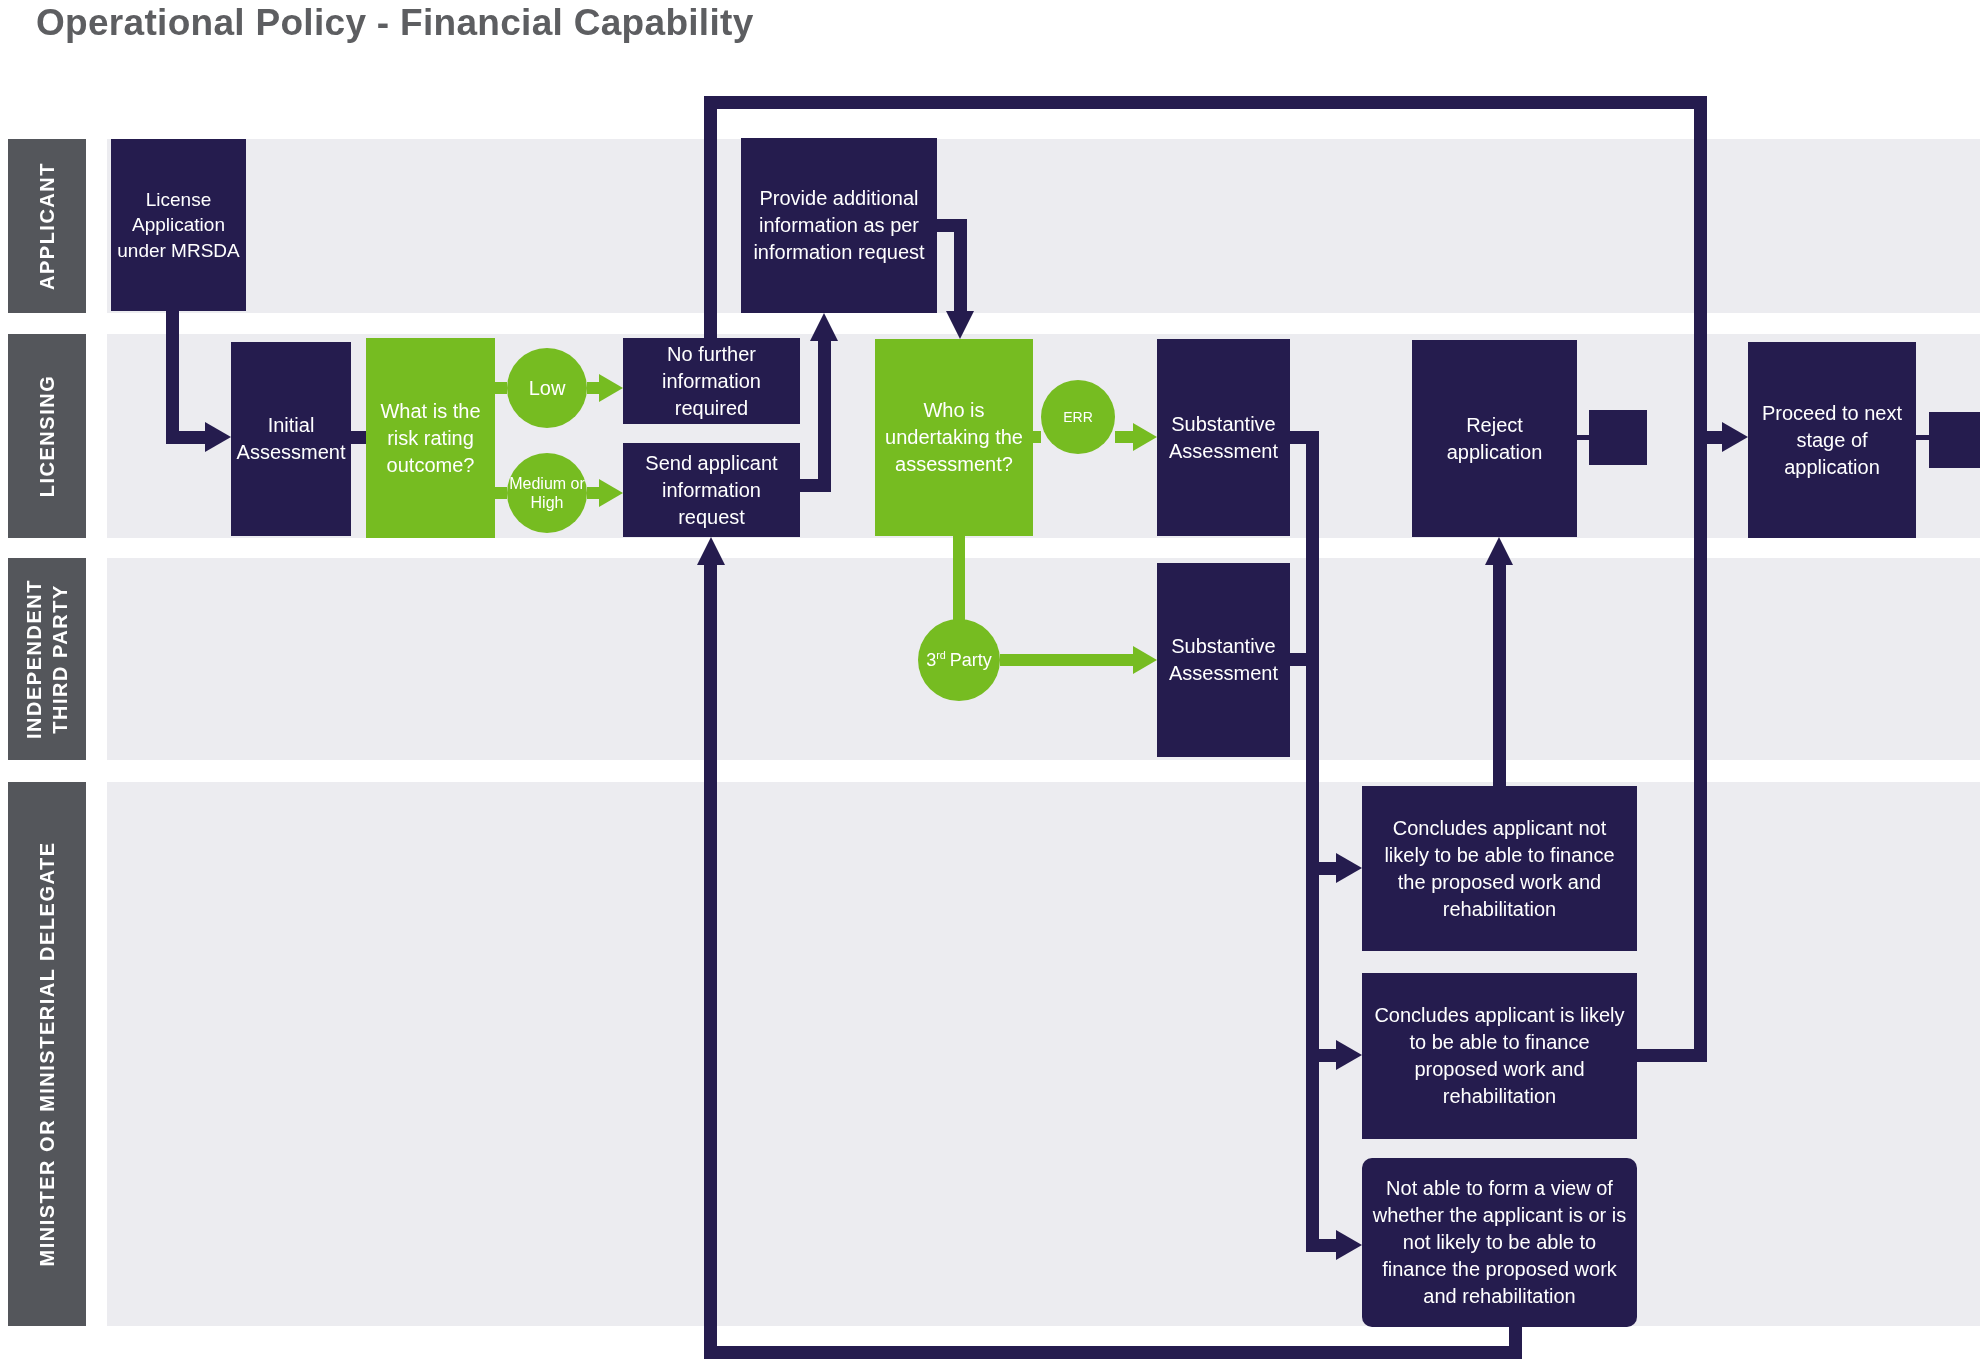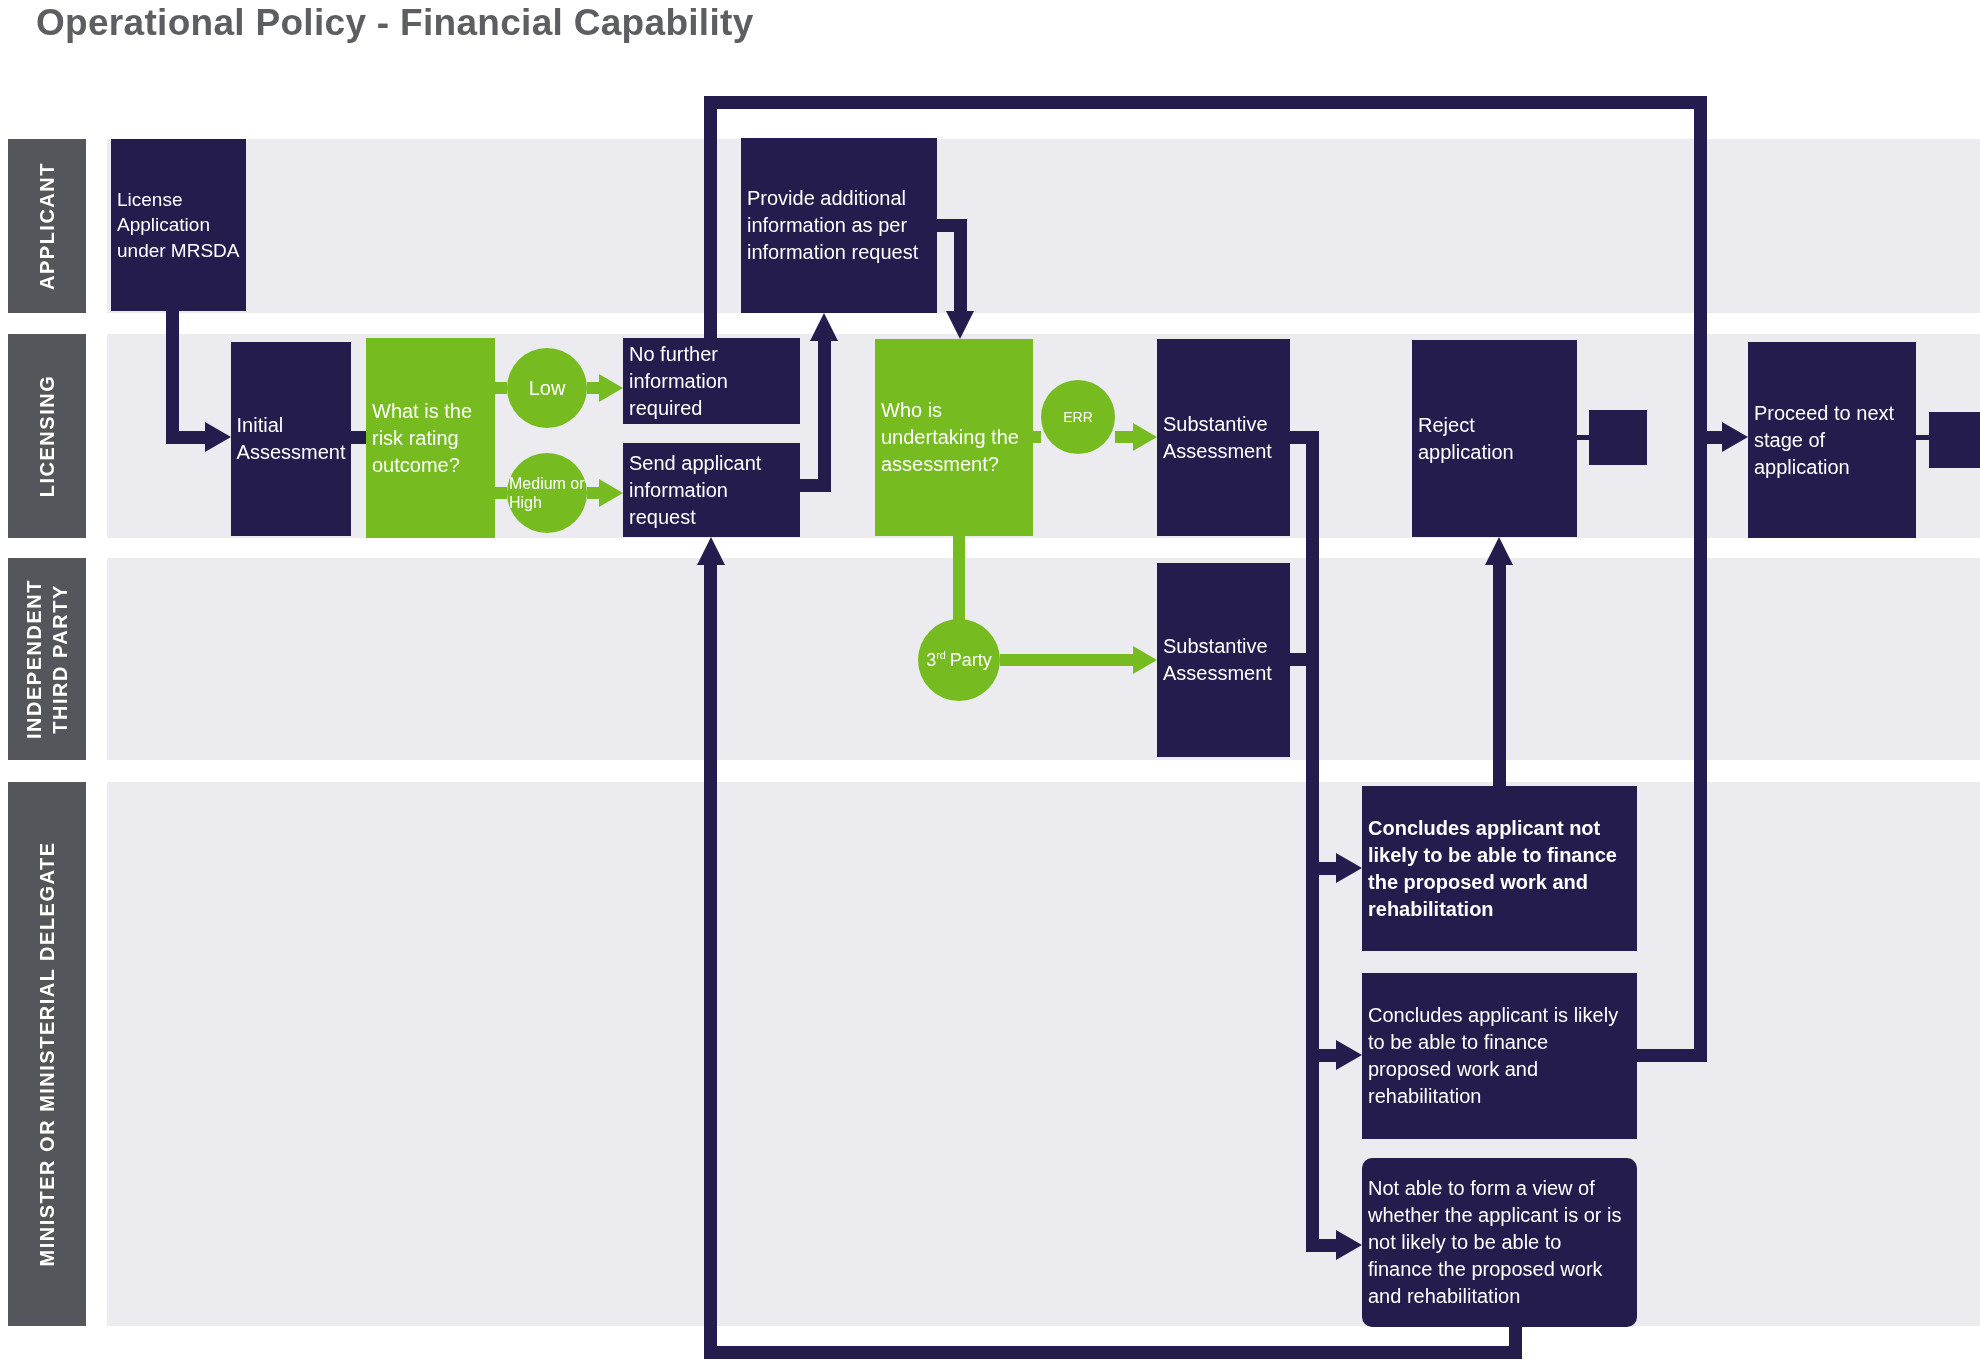"License Application under MRSDA" .box { text-align: left -> center }
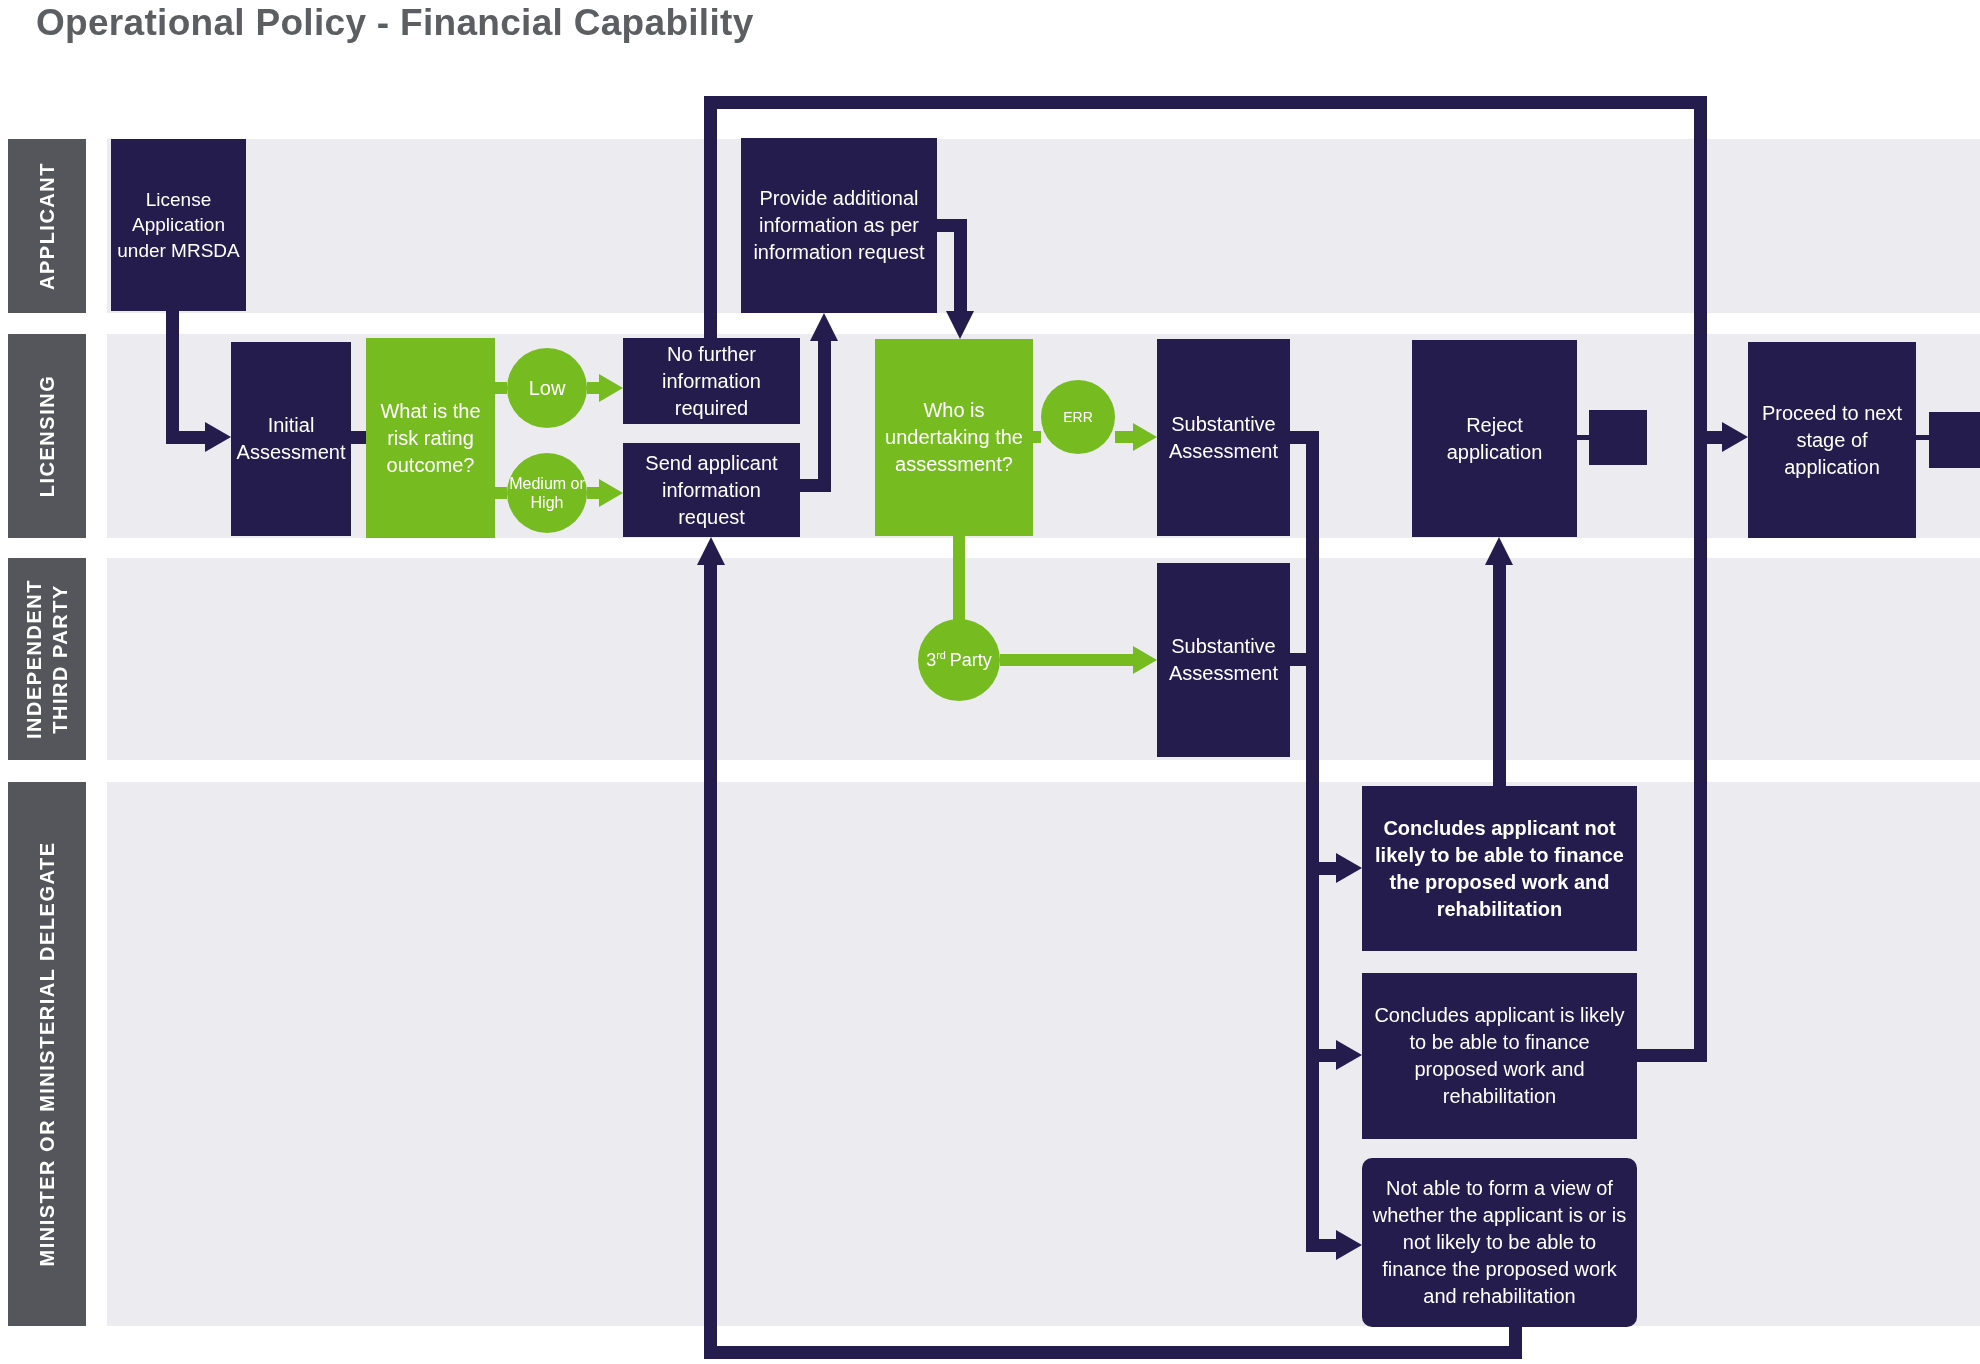"Concludes applicant not likely to" div.box { font-weight: bold -> none }
